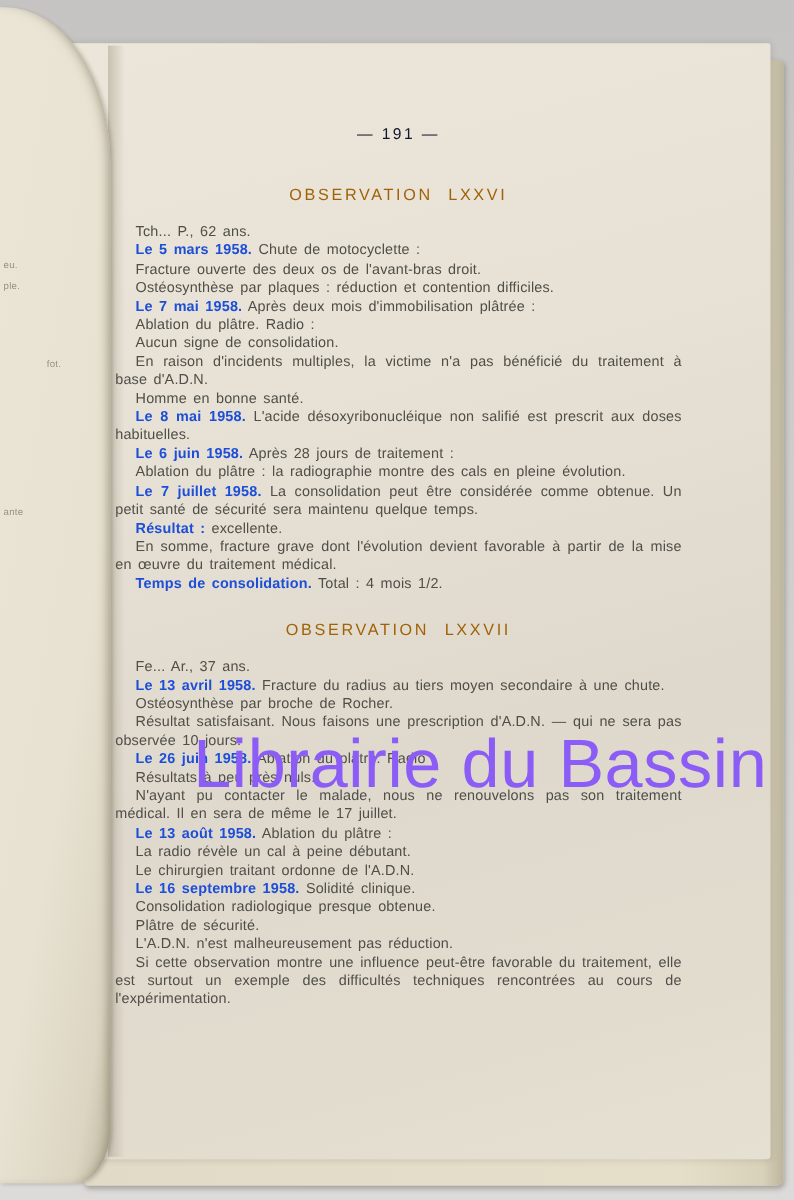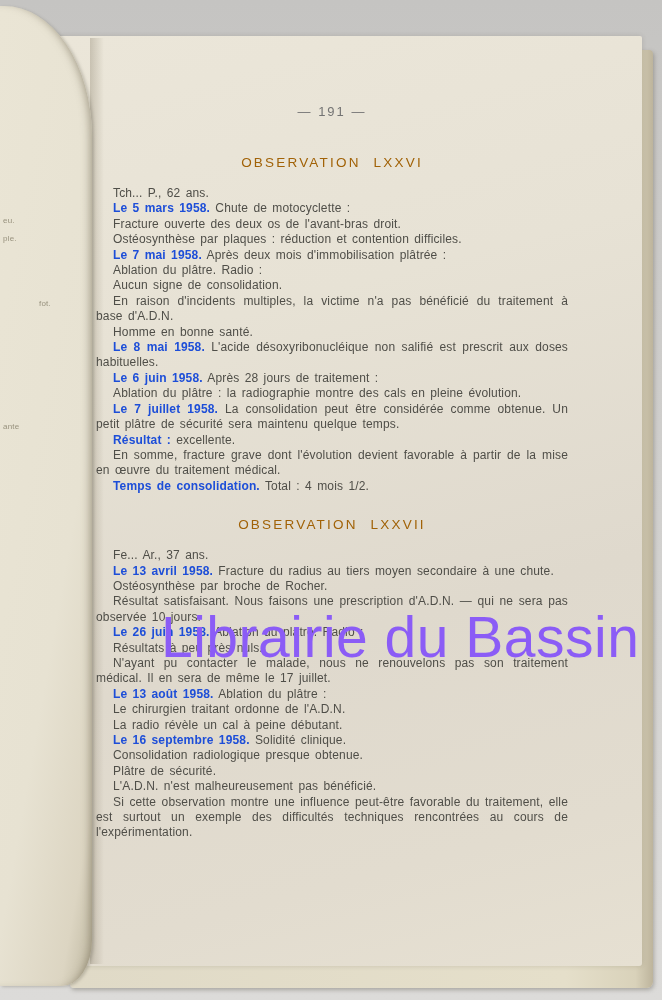"— 191 —" .page-number { color: #737373 -> #0f172a }
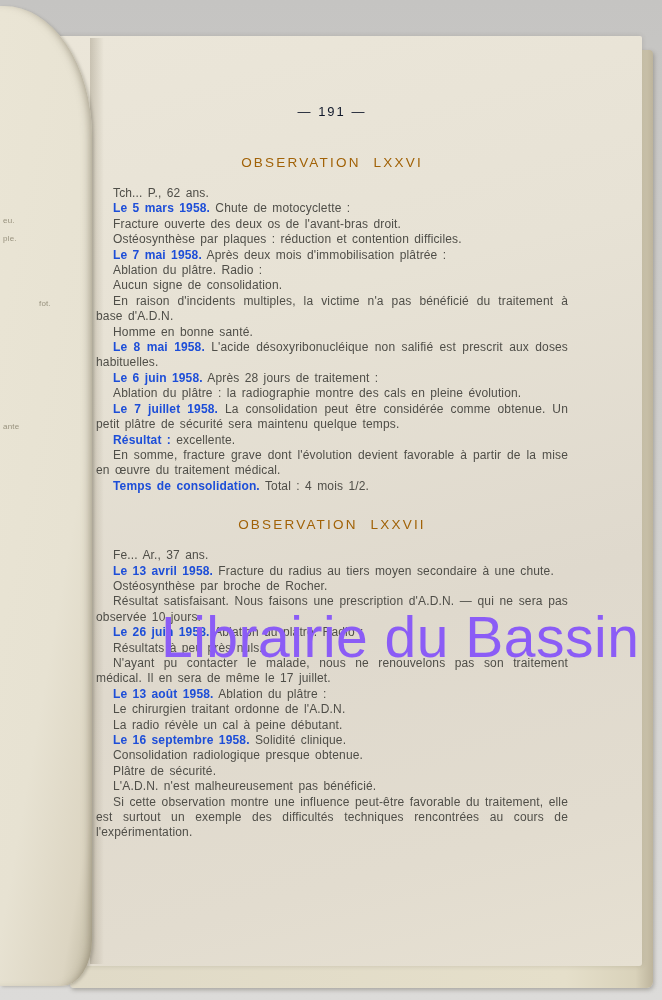"La consolidation peut être considérée" span { text: plâtre -> santé }
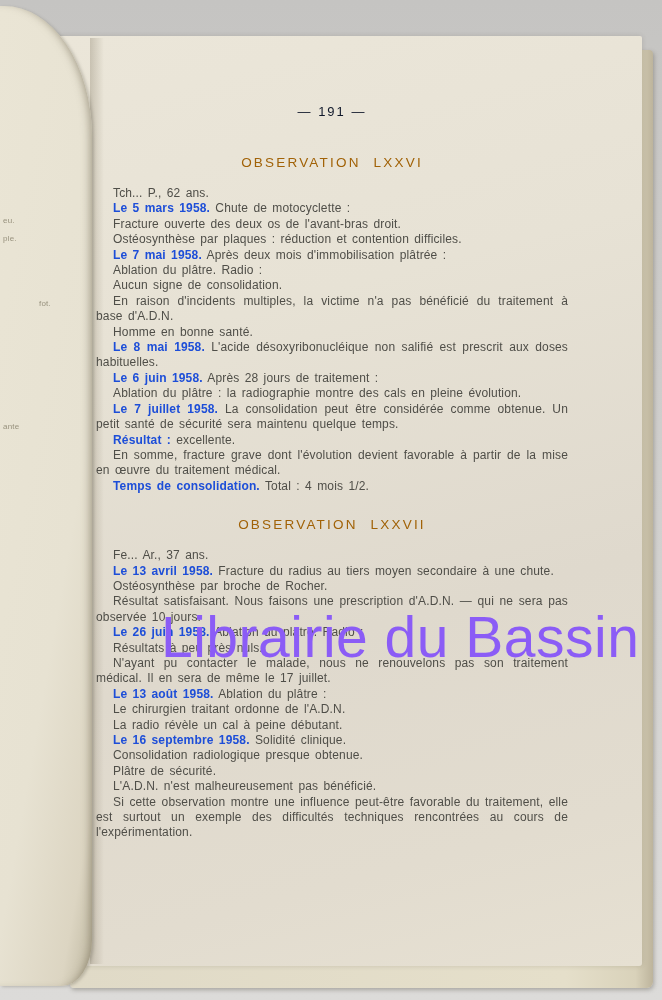"Le chirurgien traitant ordonne de" p.para { order: before "La radio révèle un cal" -> after "La radio révèle un cal" }
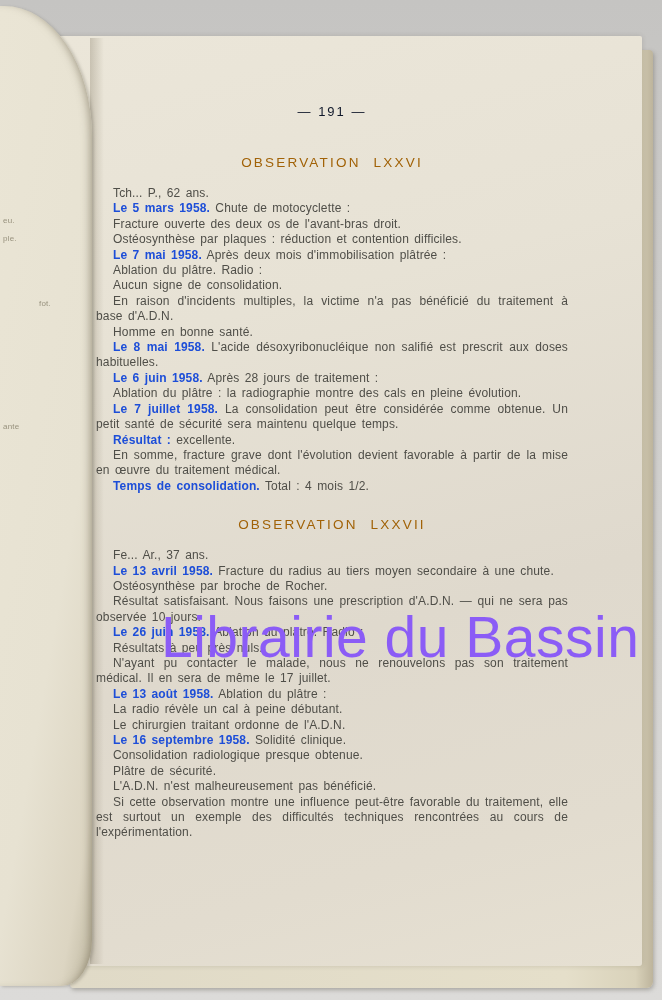"L'A.D.N. n'est malheureusement pas" span { text: bénéficié -> réduction }
